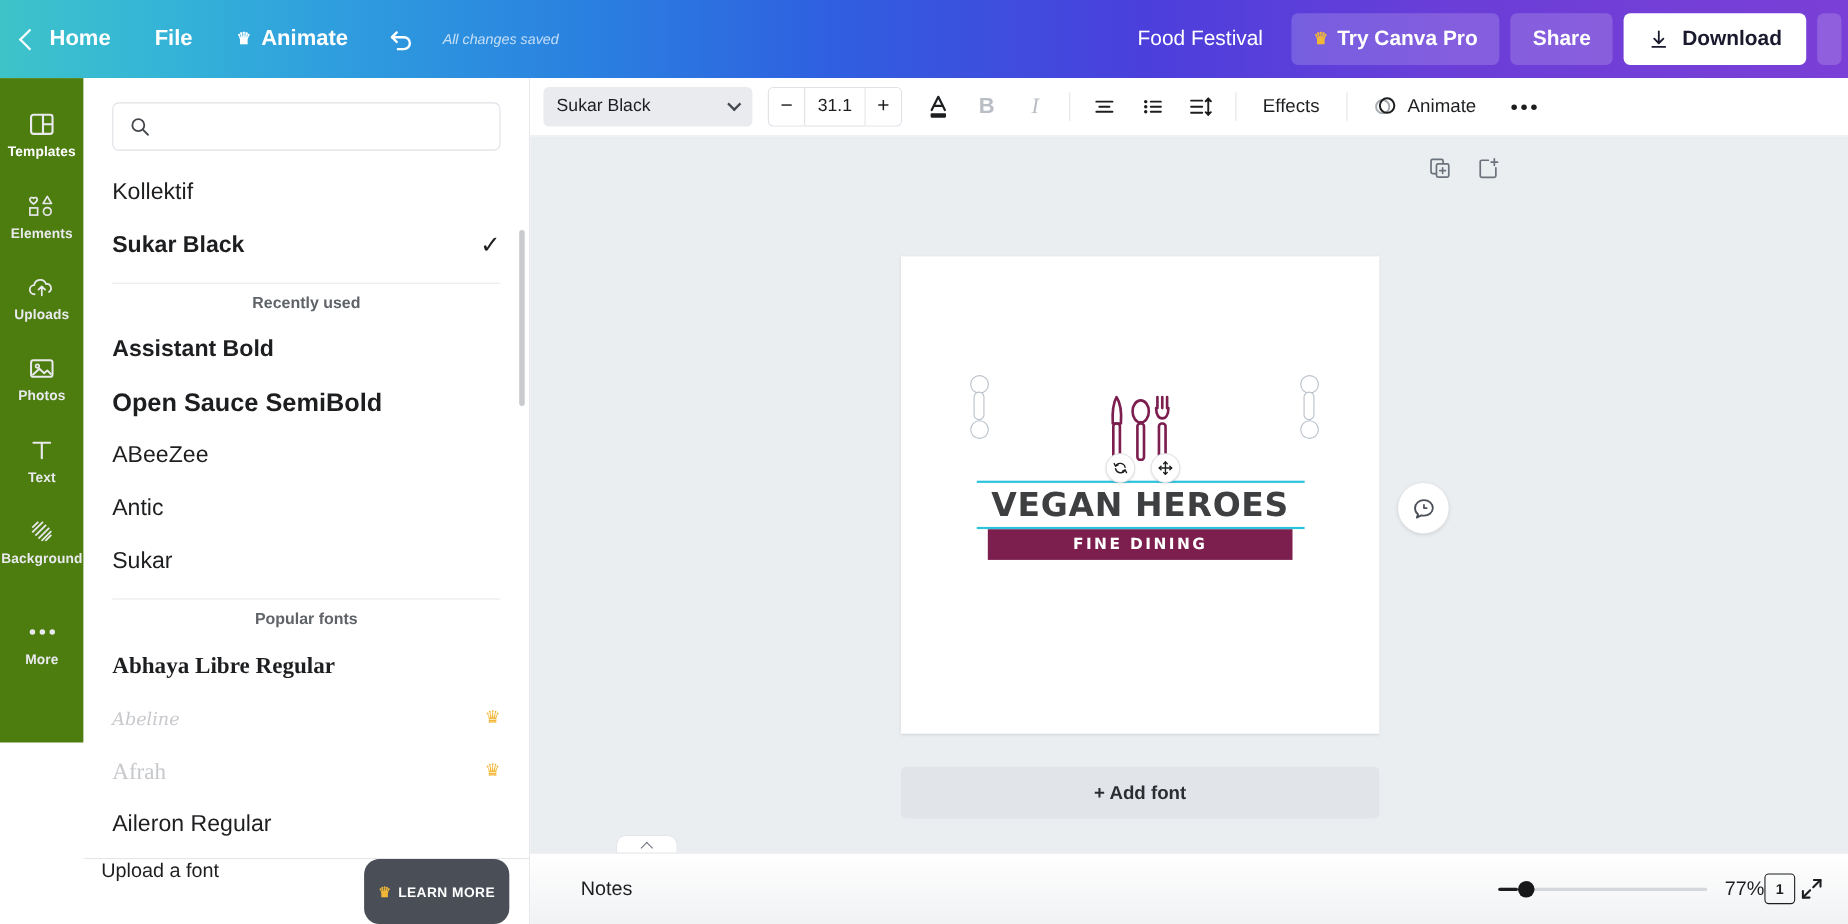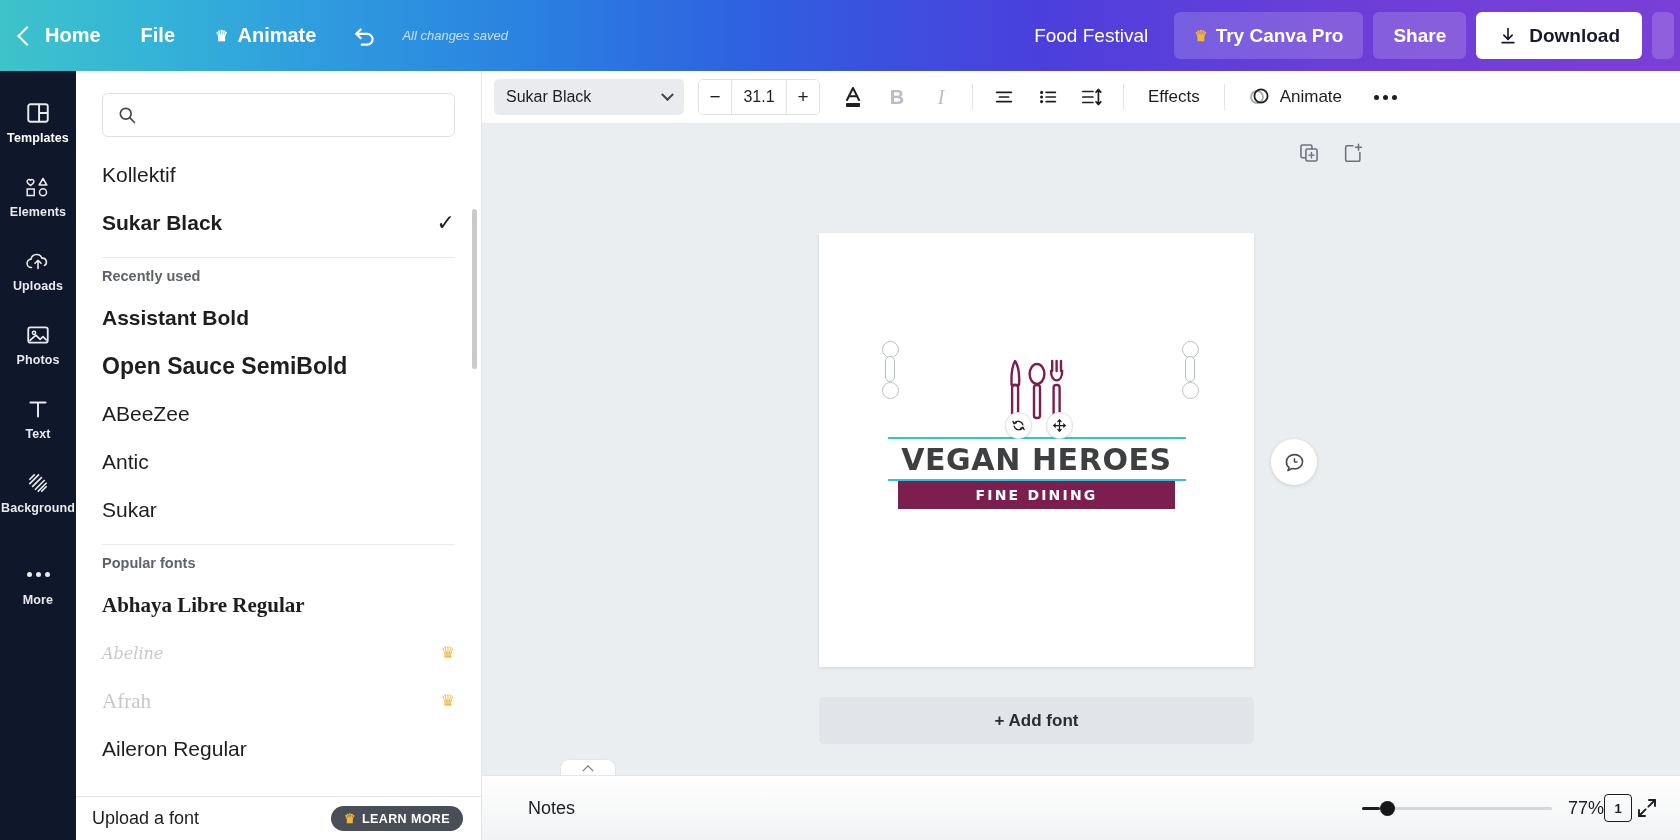"Templates" .rail { background: #0f172a -> #4d7c0f; height: 769px -> 604px }
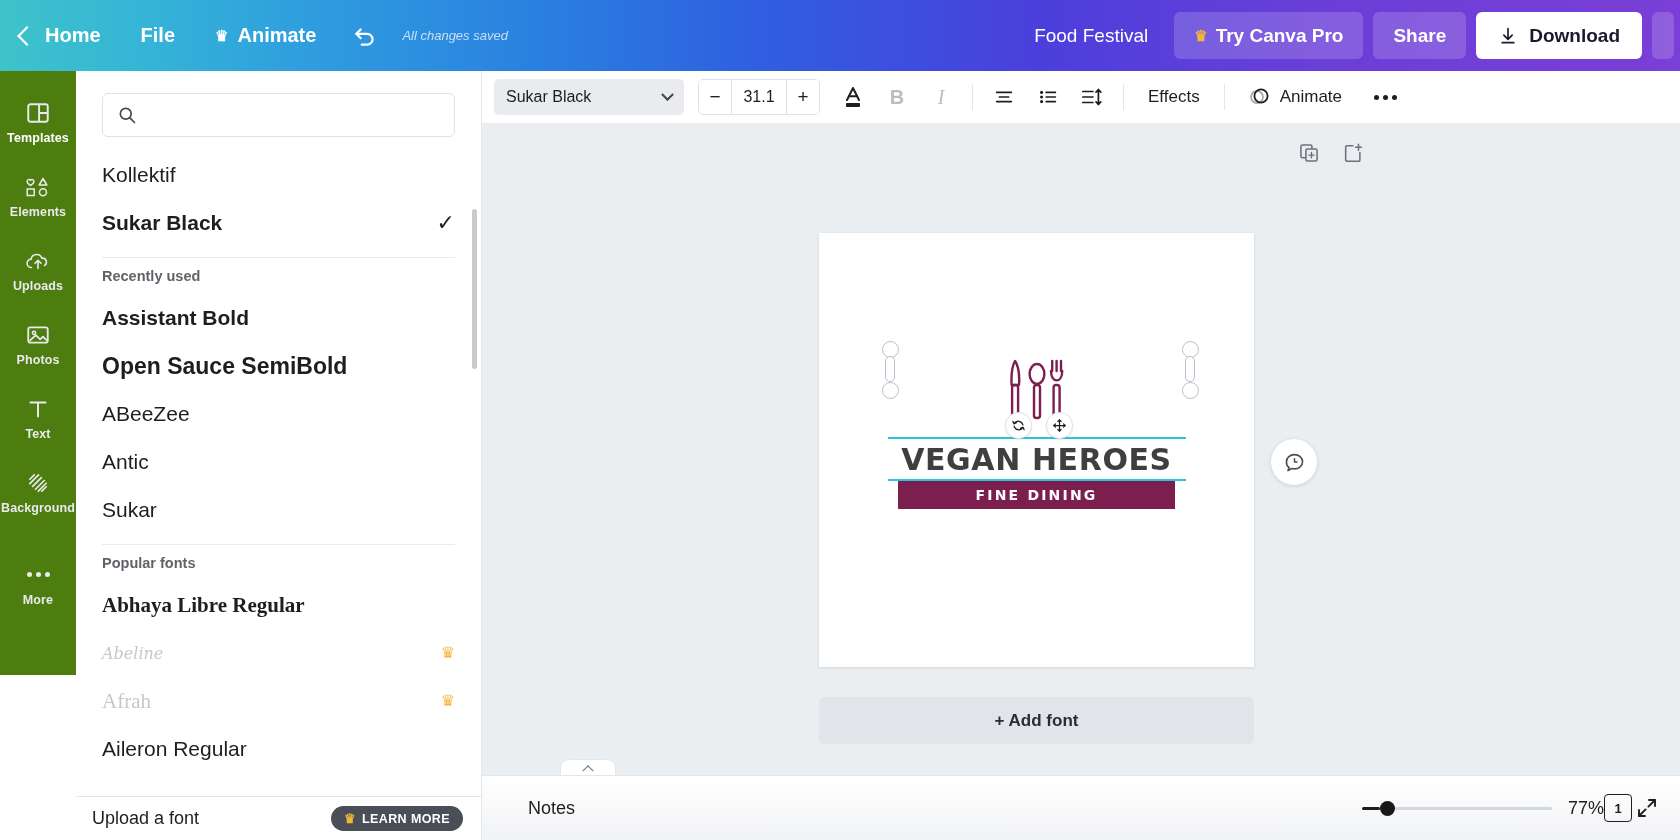"Kollektif" .fontlist { text-align: none -> center }
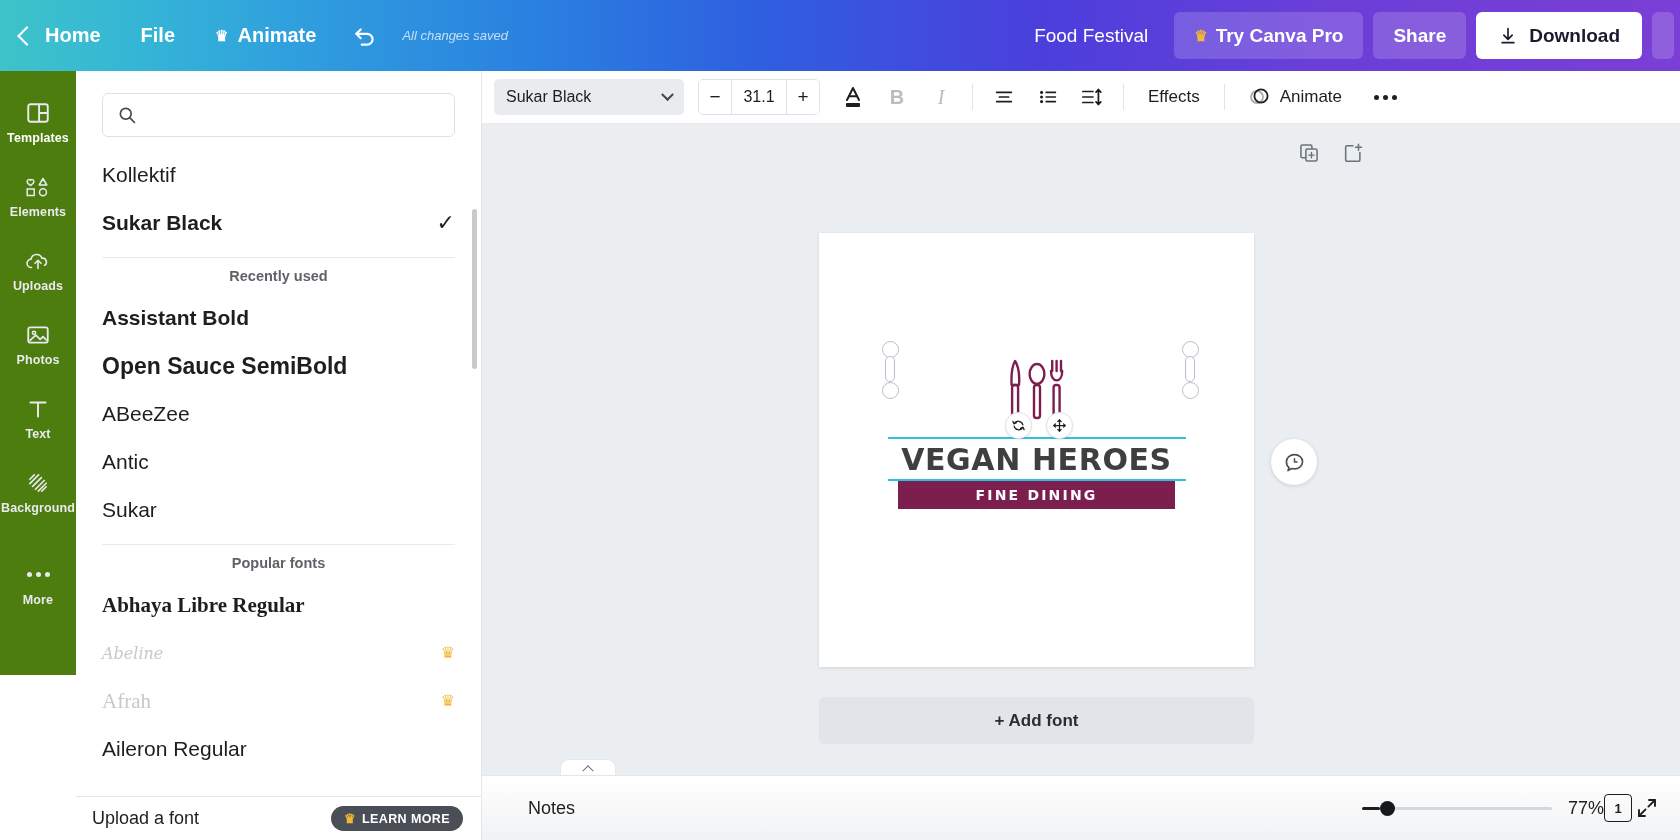"Upload a font" .panel-foot { align-items: center -> none; height: 44px -> 60px }
